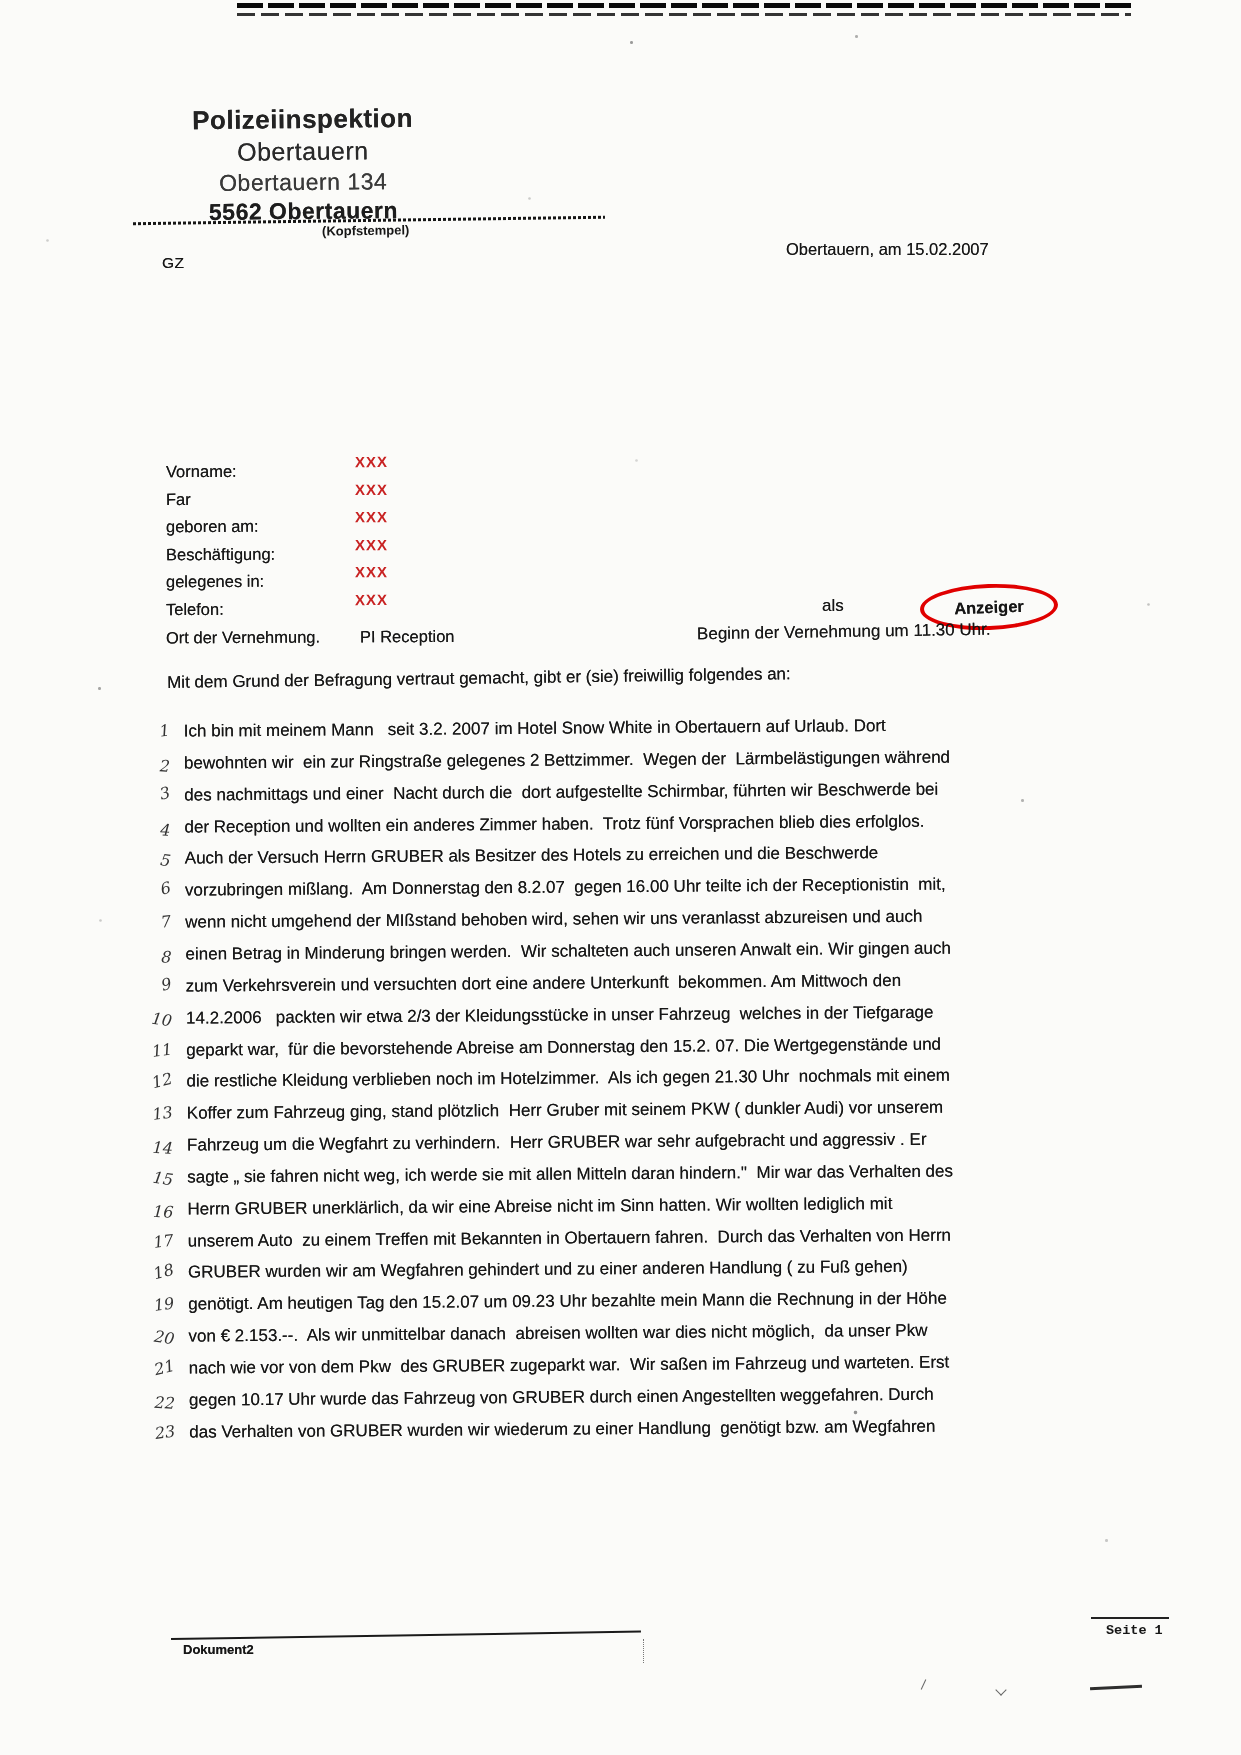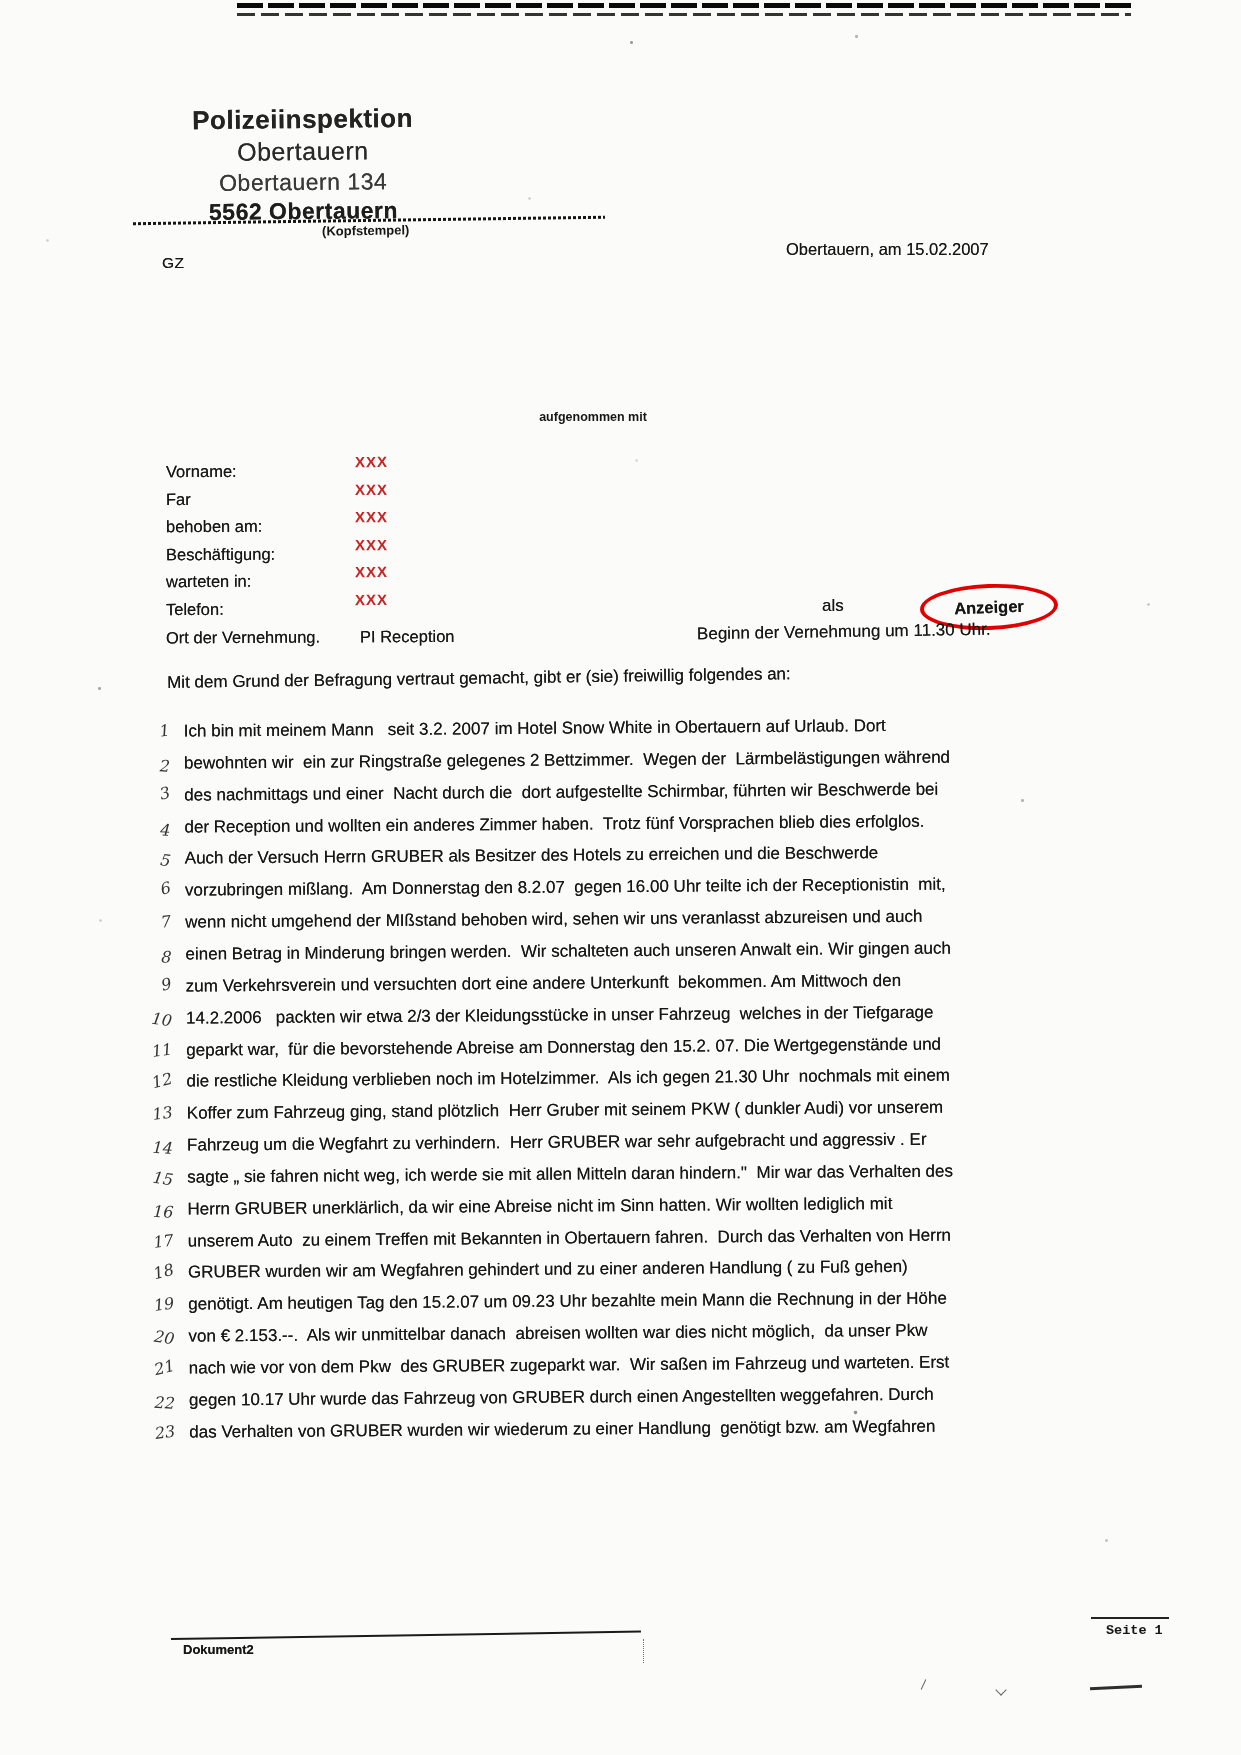"aufgenommen mit" div.subtitle { html: <div>aufgenommen mit</div> -> none }
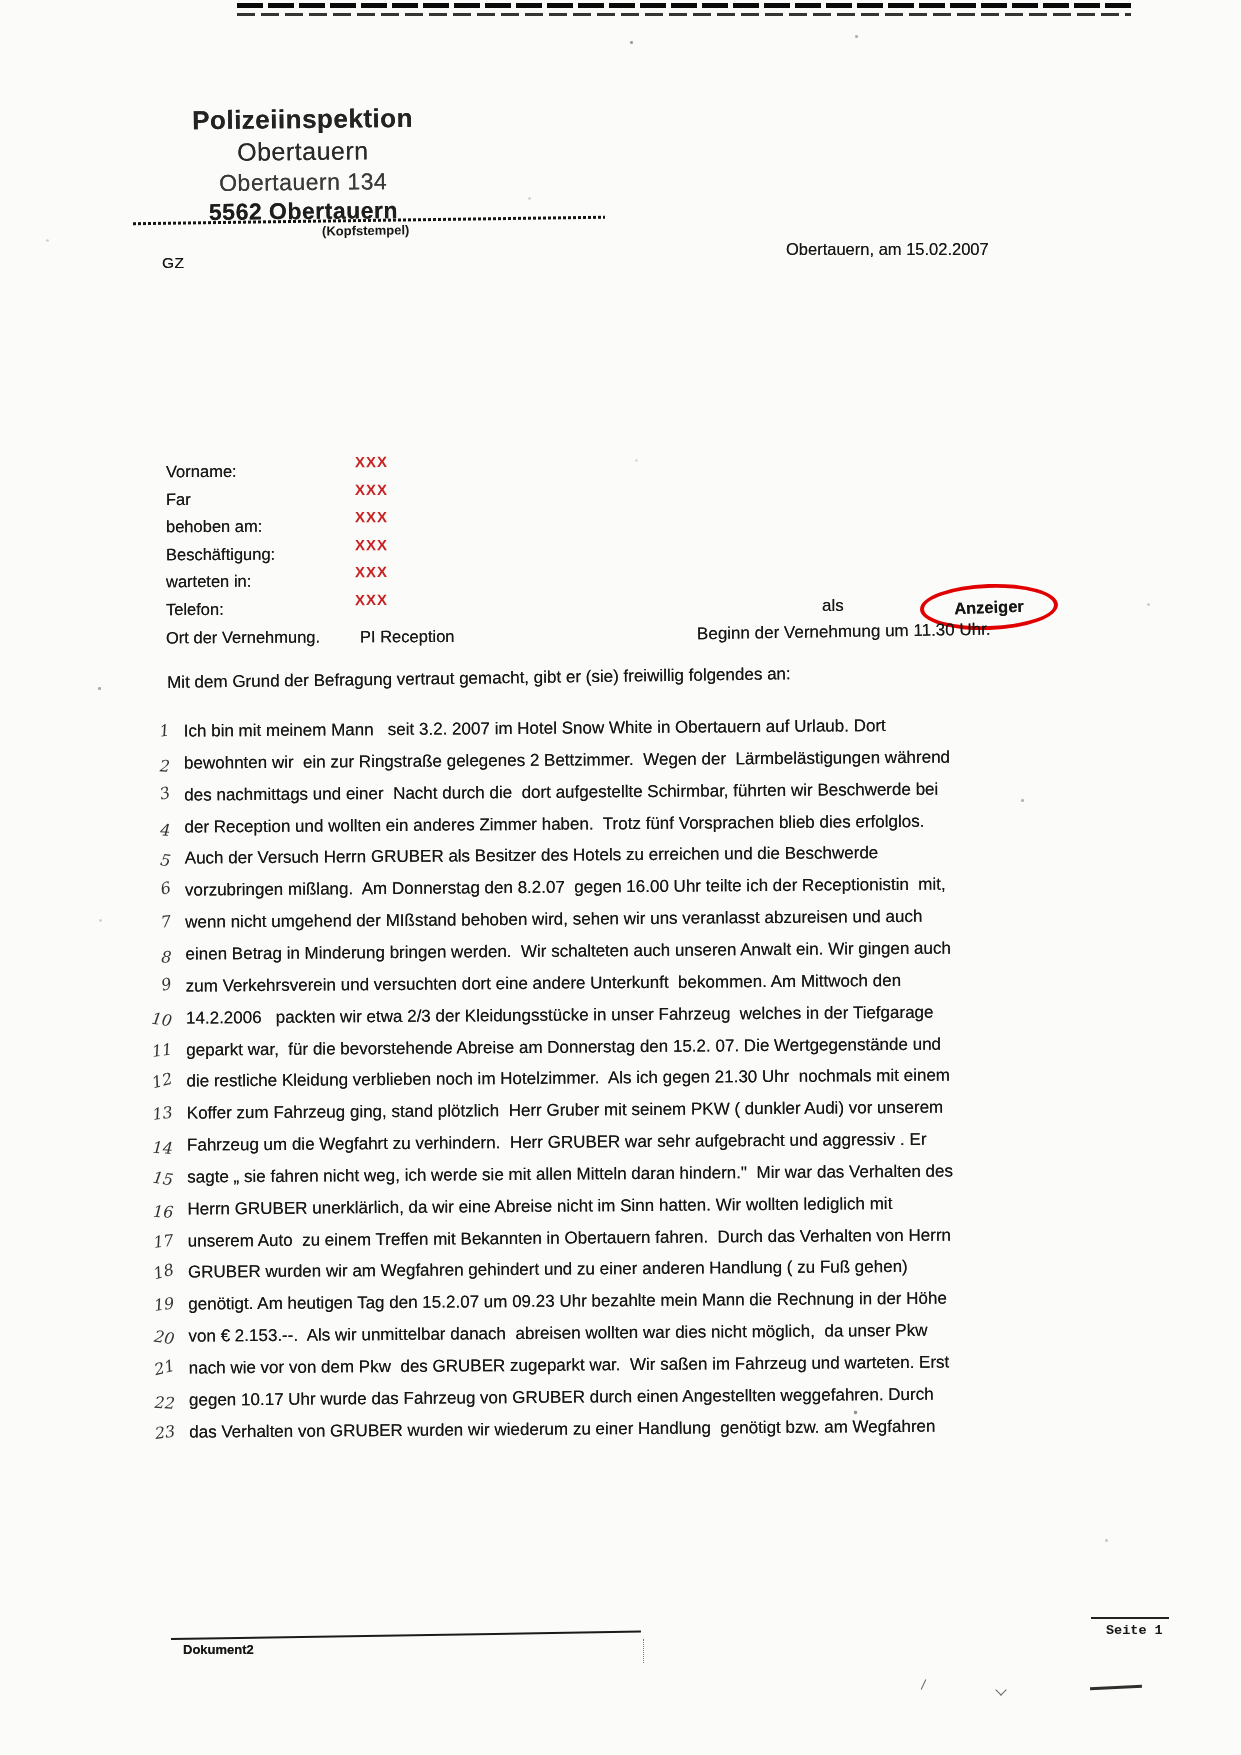"behoben am:" span.form-label { text: behoben -> geboren }
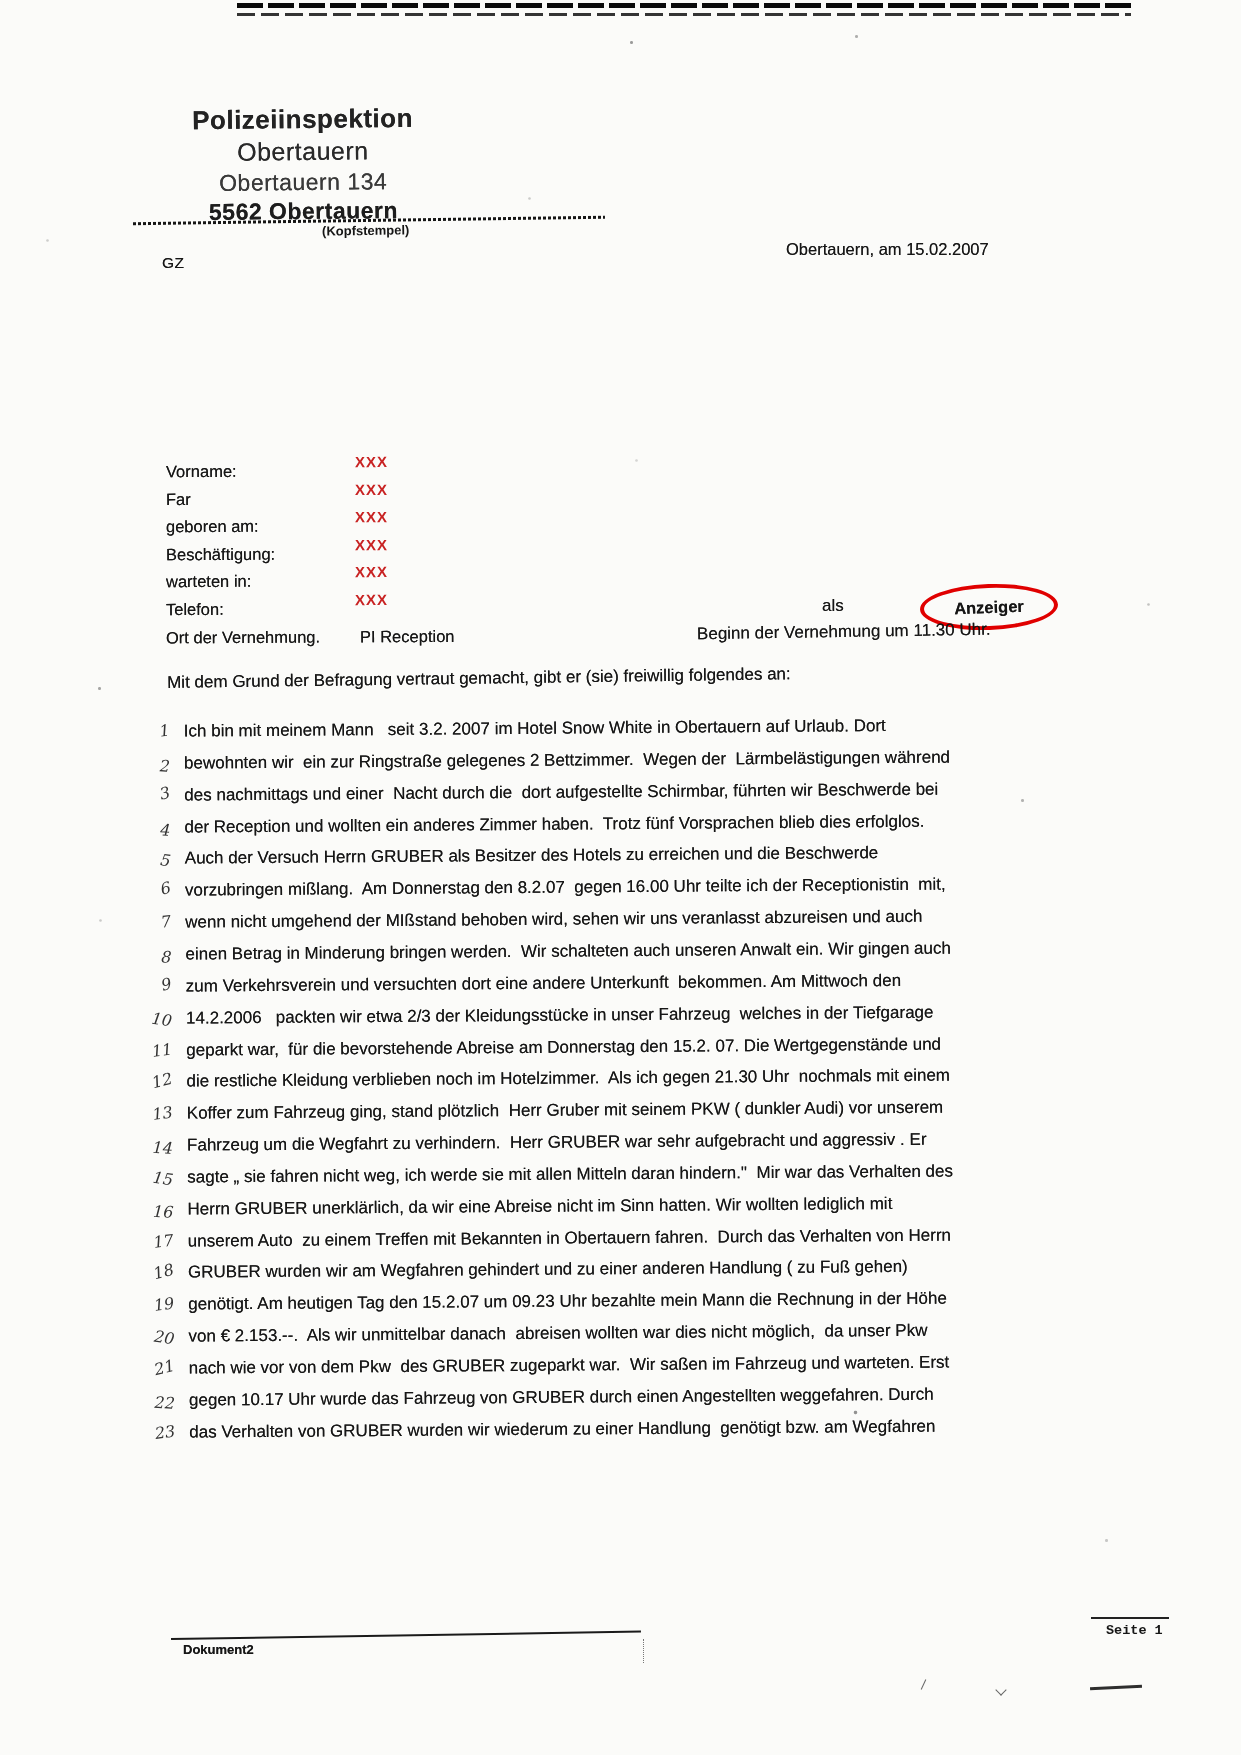"warteten in:" span.form-label { text: warteten -> gelegenes }
